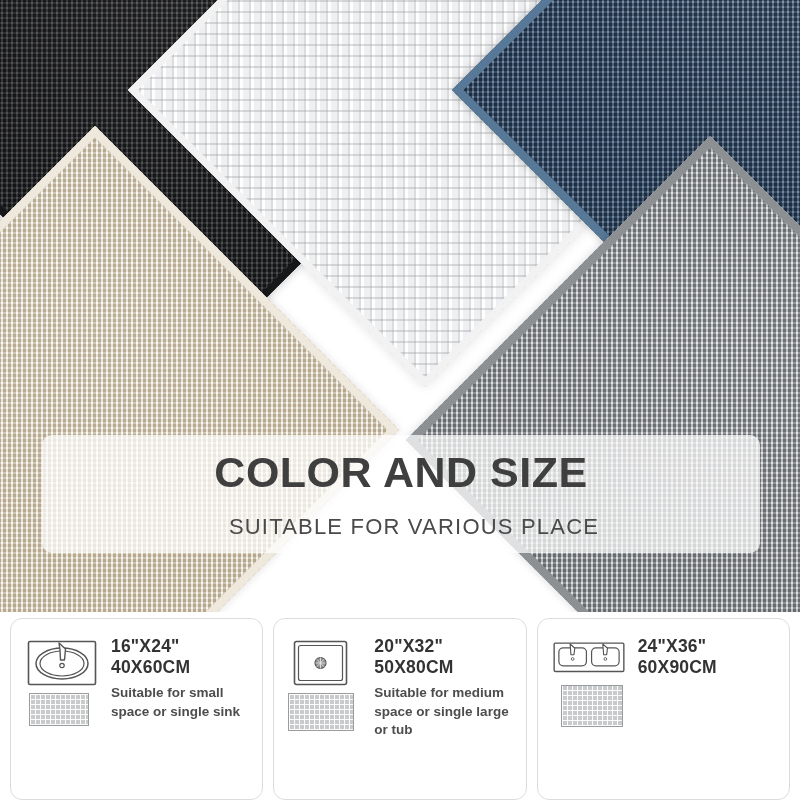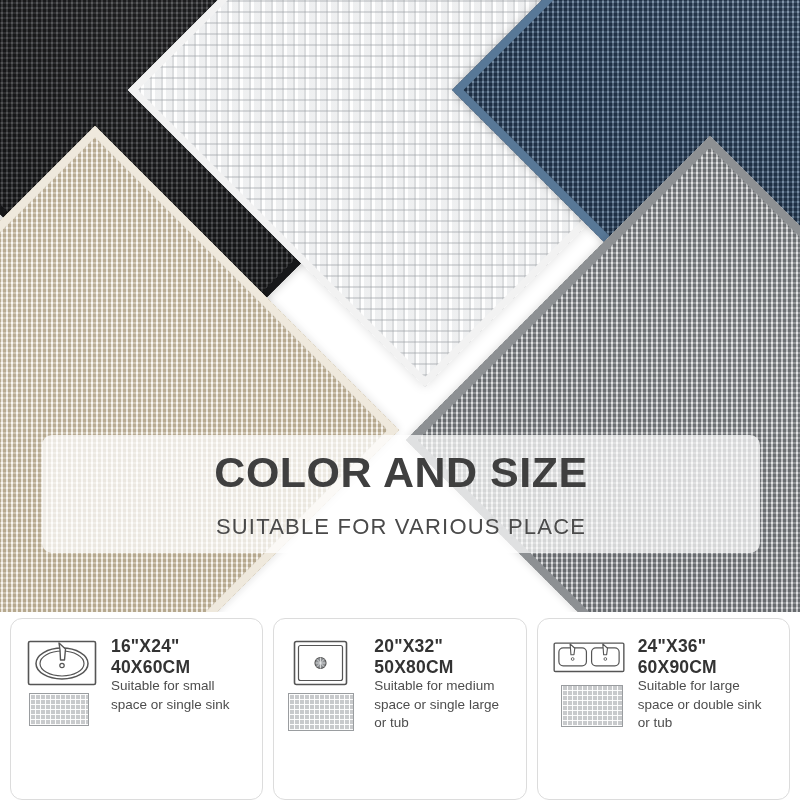"SUITABLE FOR VARIOUS PLACE" #banner-subtitle { padding-left: none -> 26px }
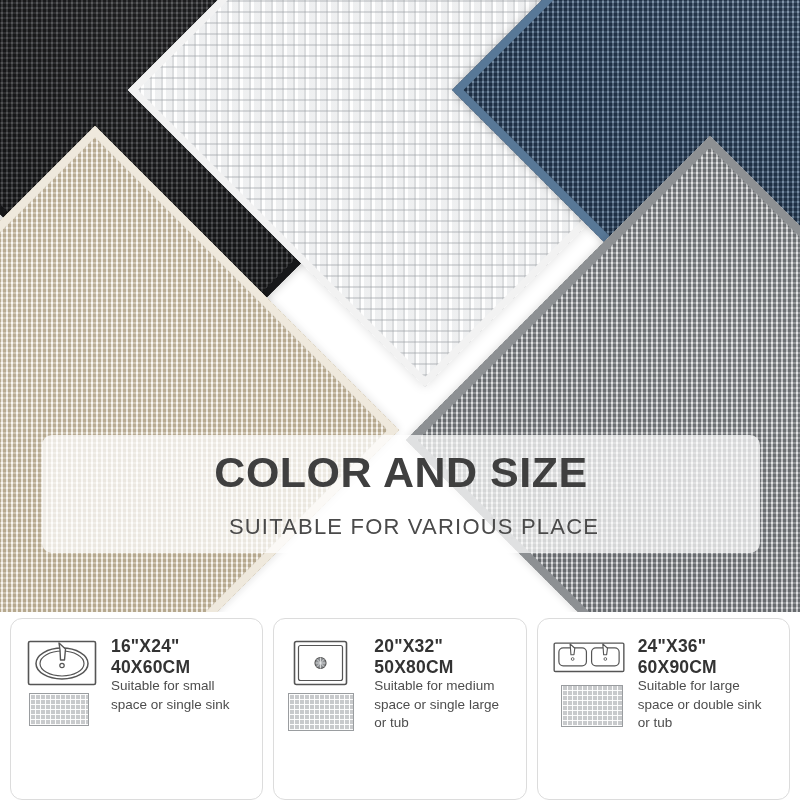"Suitable for small space or" .card-desc { font-weight: 400 -> 700; margin-top: none -> 7px }
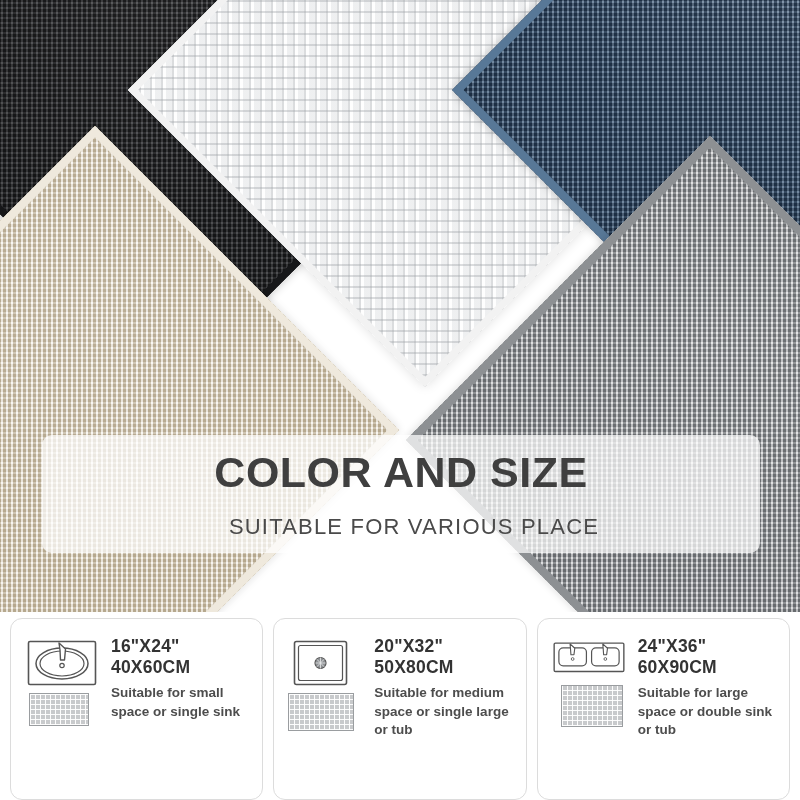"Suitable for large space or" div.card-desc { html: <div>Suitable for large space or double sink or tub</div> -> none }
